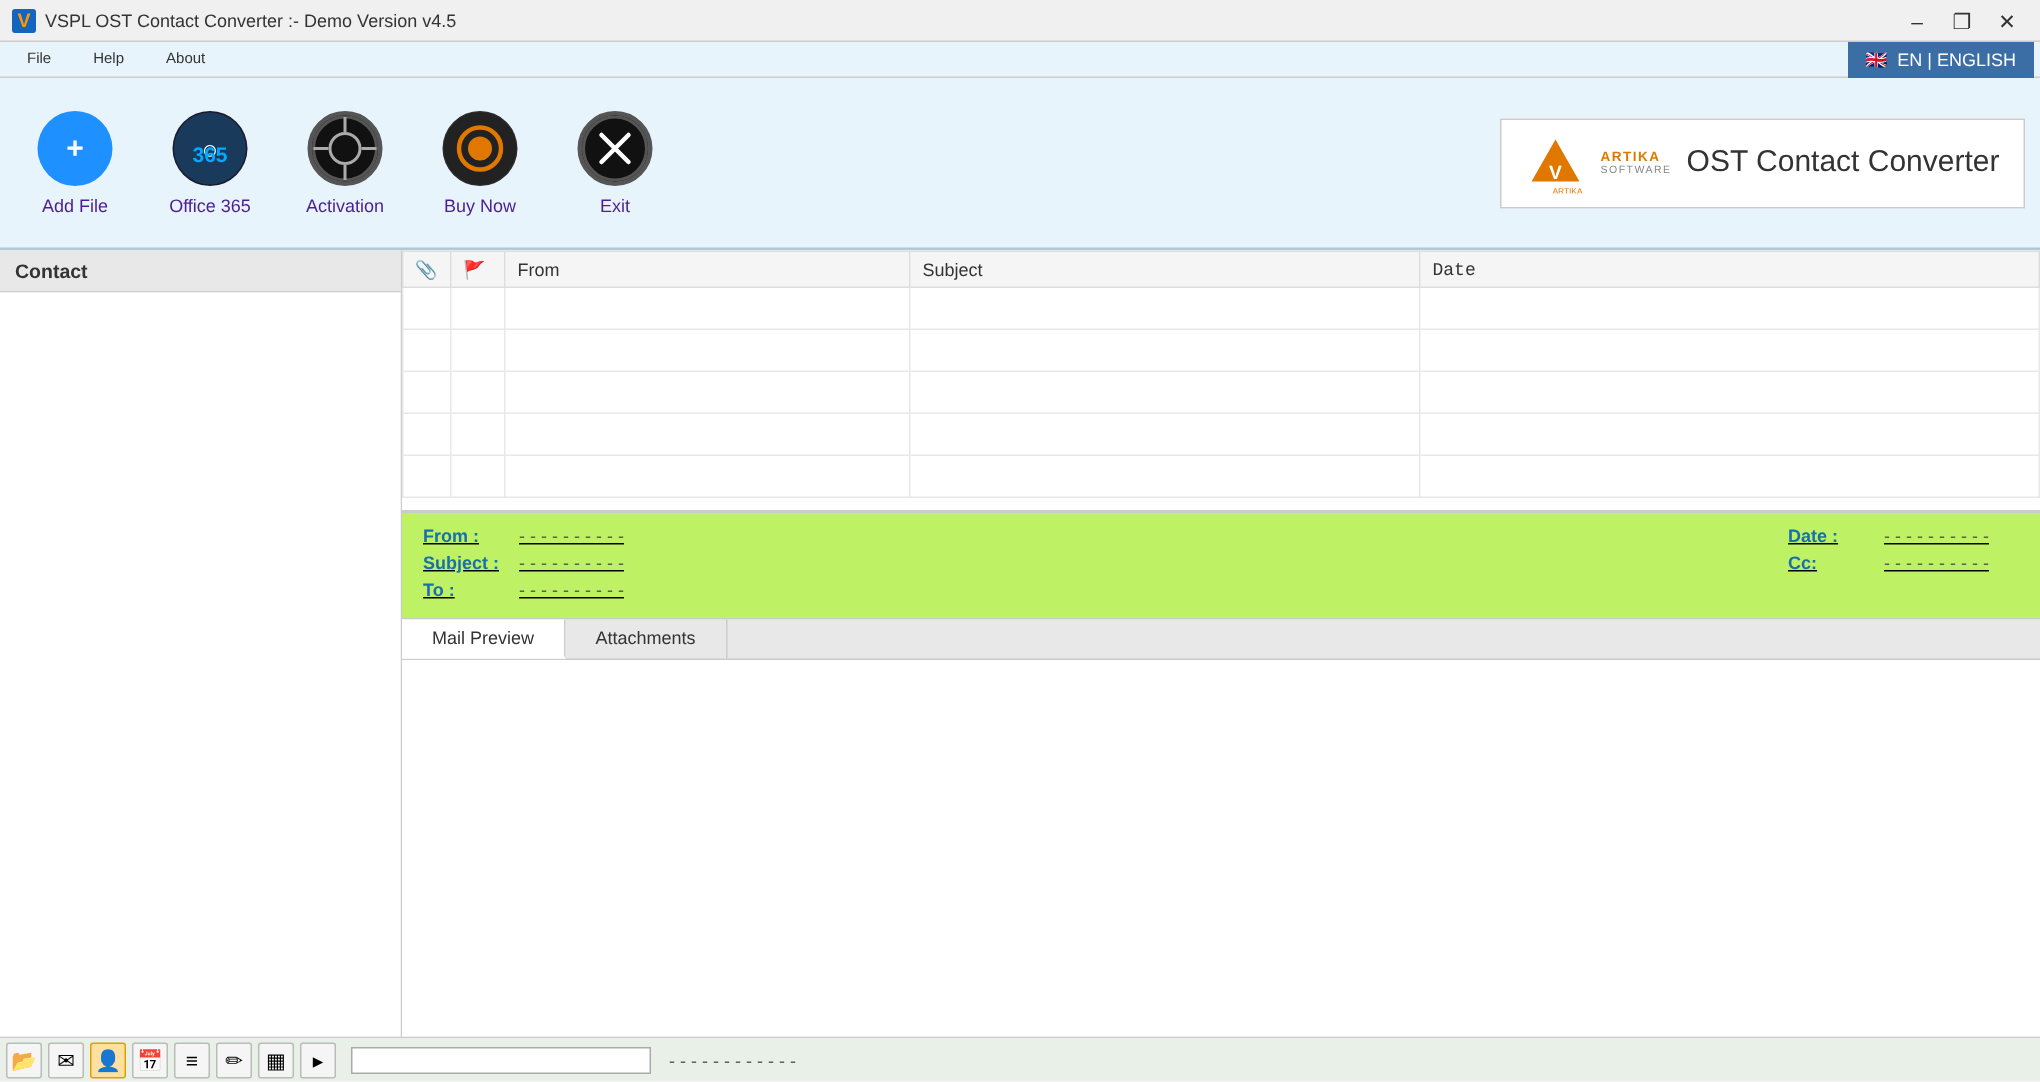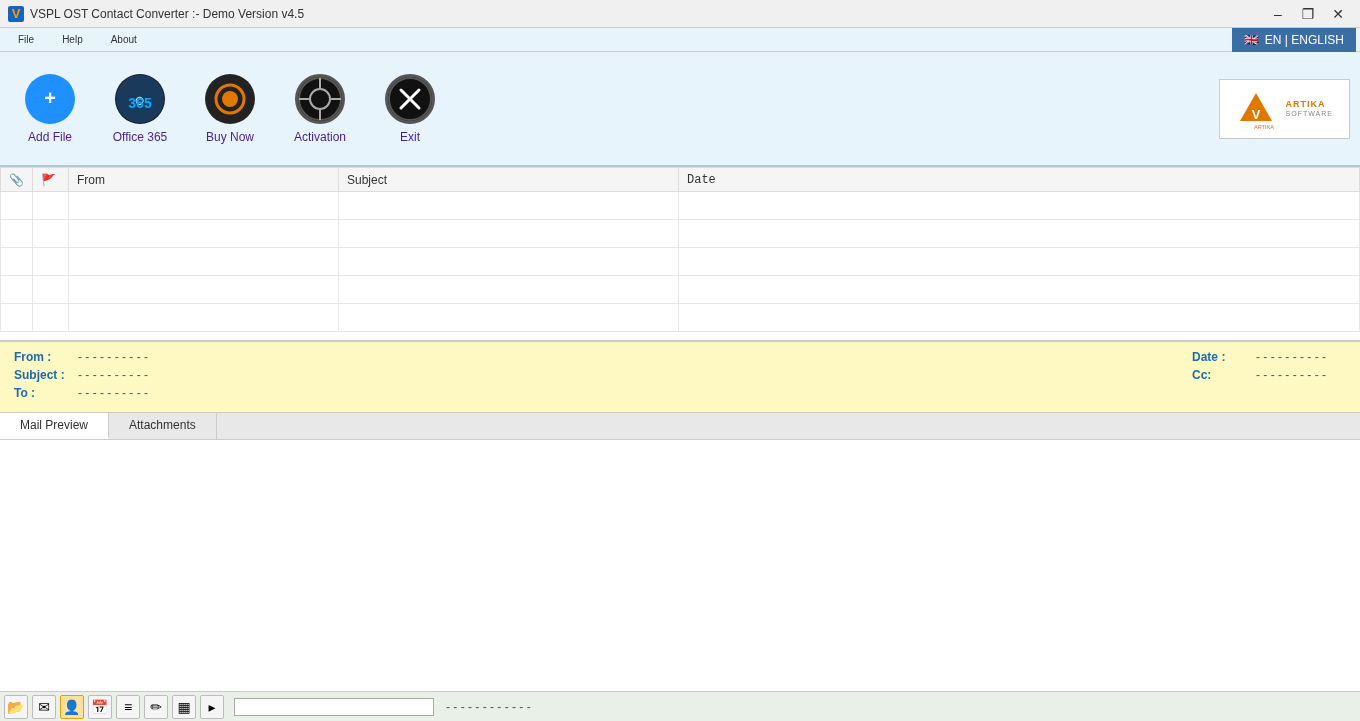"OST Contact Converter" span { html: none -> <span>OST Contact Converter</span> }
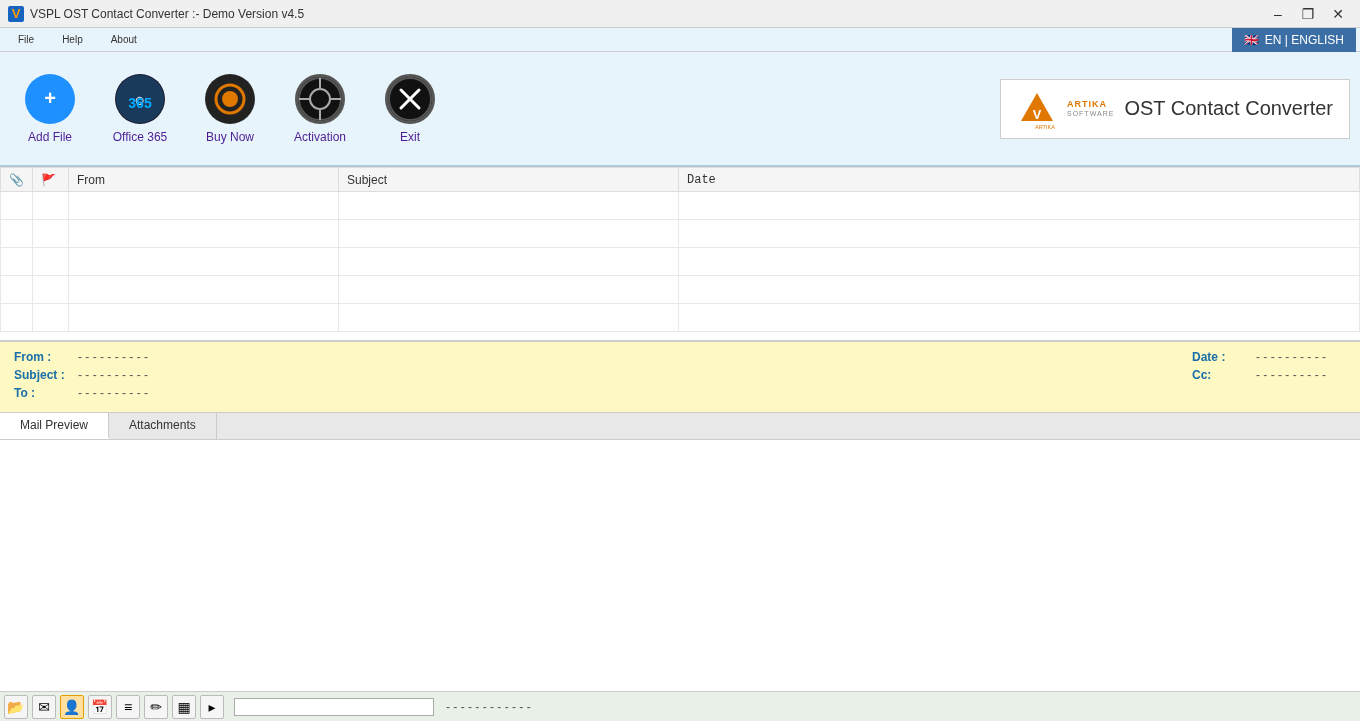"Buy Now" button.toolbar-btn { order: before "Activation" -> after "Activation" }
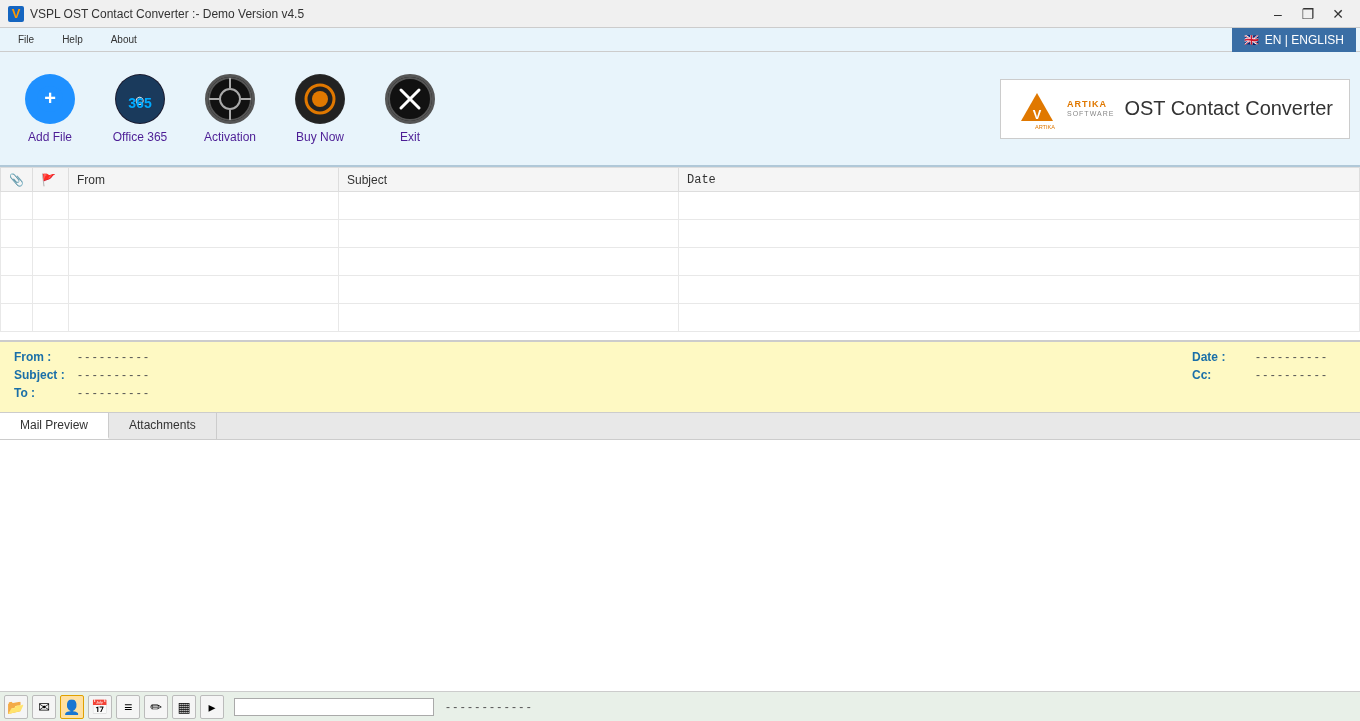"Contact" div { html: none -> <div> <div>Contact</div> <div></div> </div> }
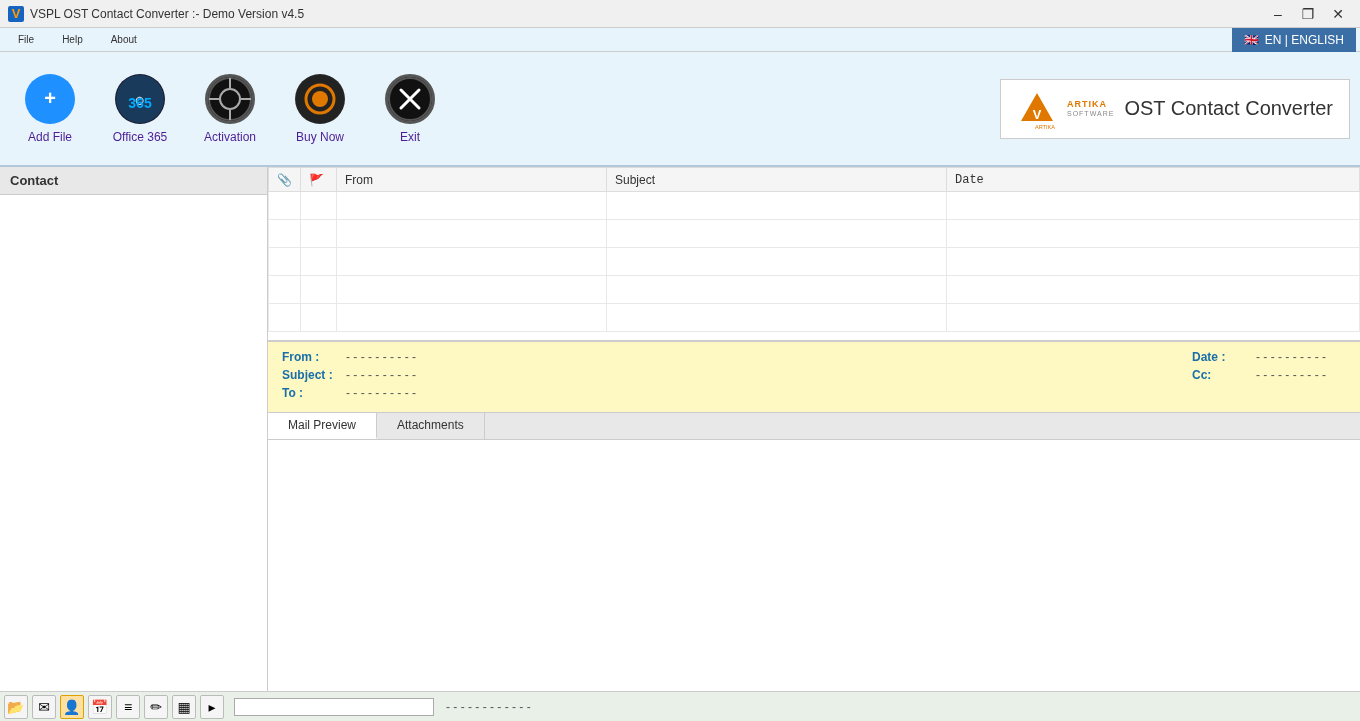"From :" #email-detail { background: #fef9c3 -> #bef264; text-decoration: none -> underline }
